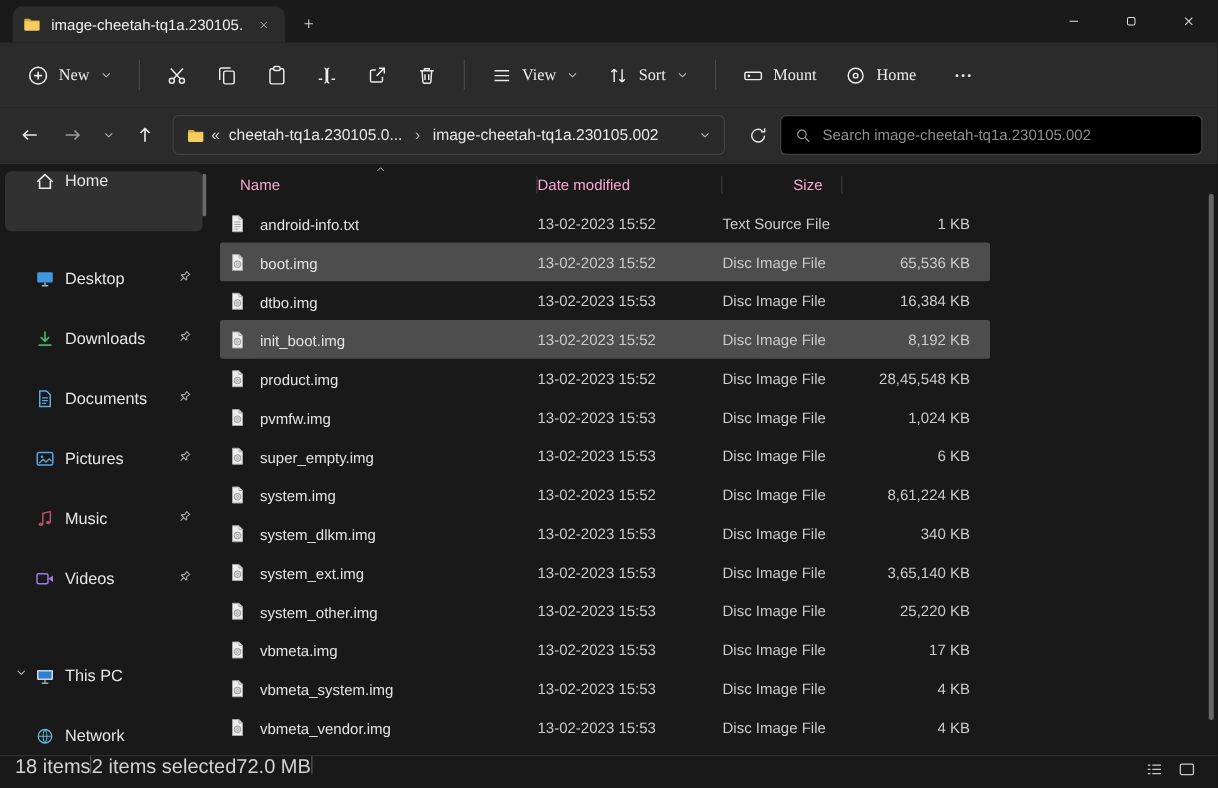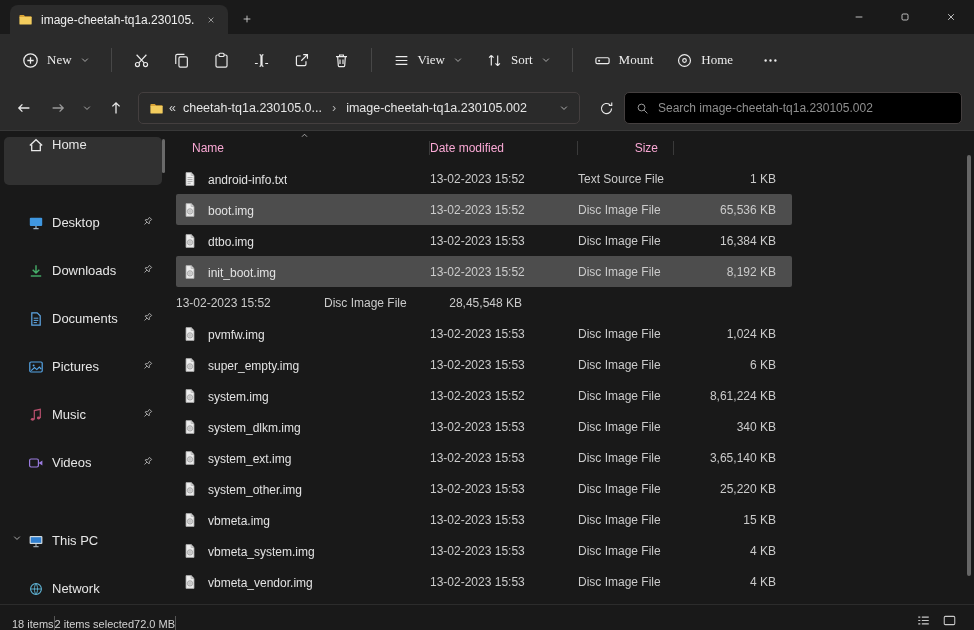"product.img" div.cell { html: none -> <div> <span> <svg> <use></use> </svg> </span> <span>product.img</span> </div> }
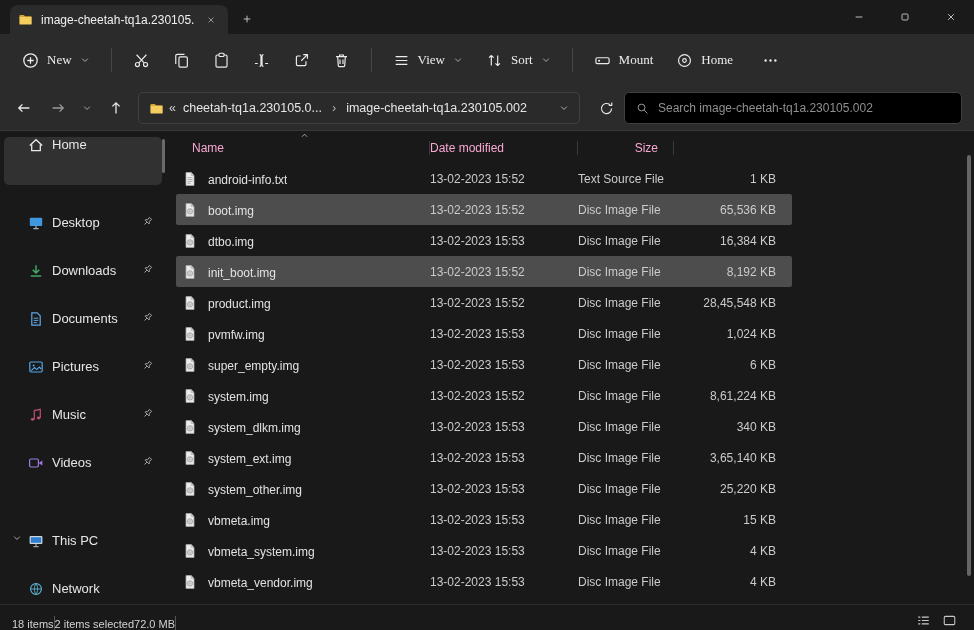"15 KB" div.cell { text: 15 -> 17 }
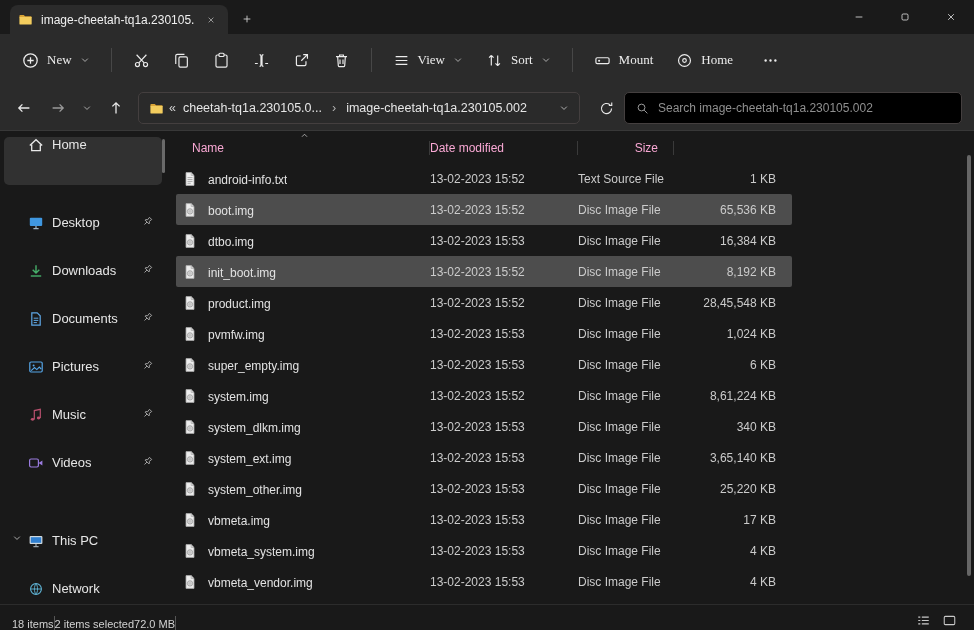"18 items" .statusbar { align-items: flex-end -> flex-start; font-size: 11px -> 16px }
